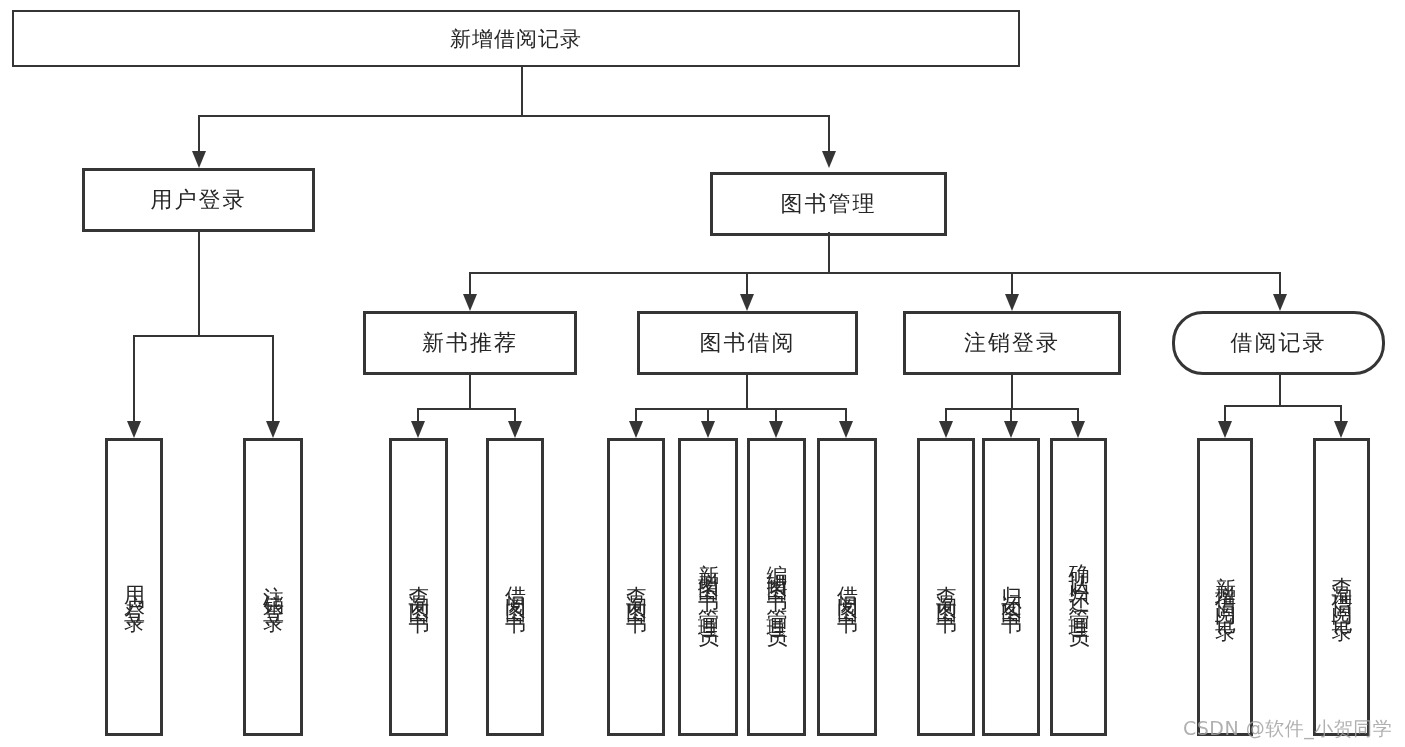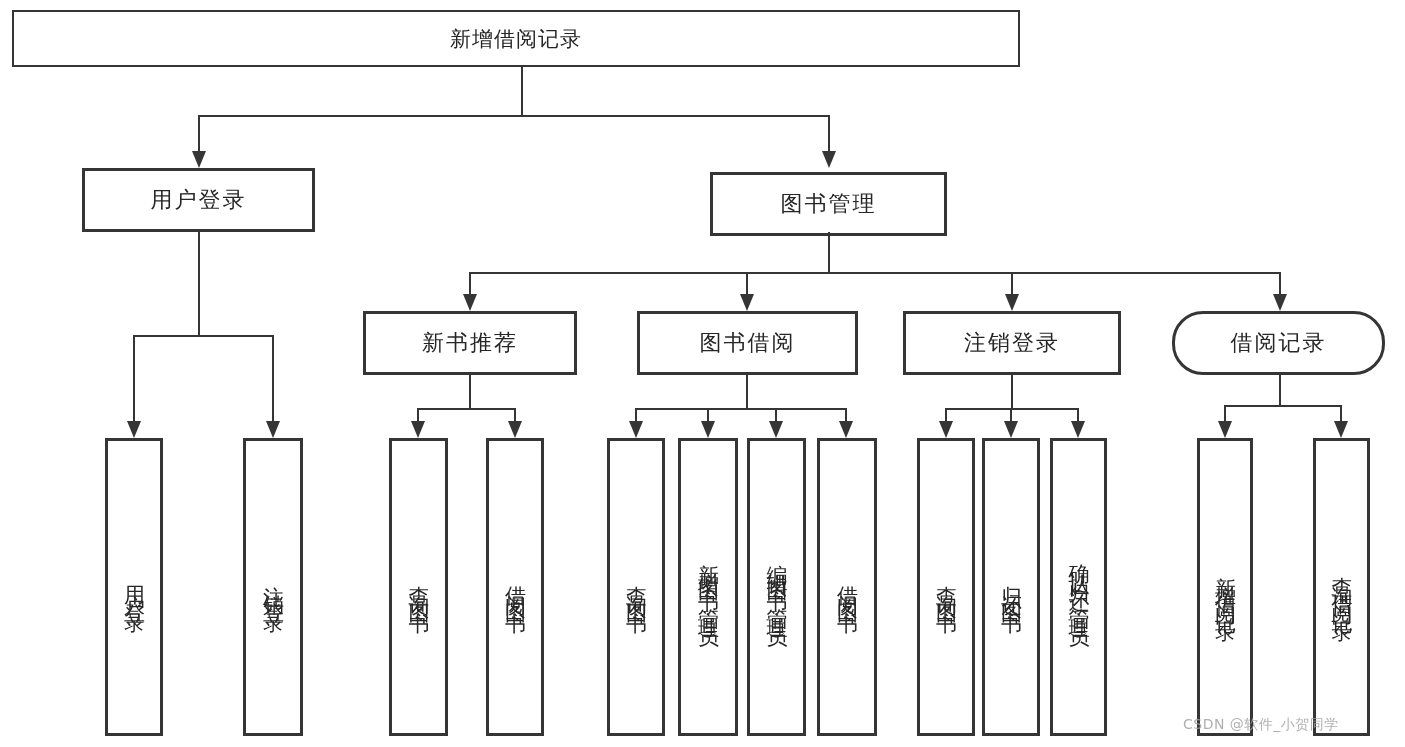"CSDN @软件_小贺同学" .wm { font-size: 14px -> 19px }
